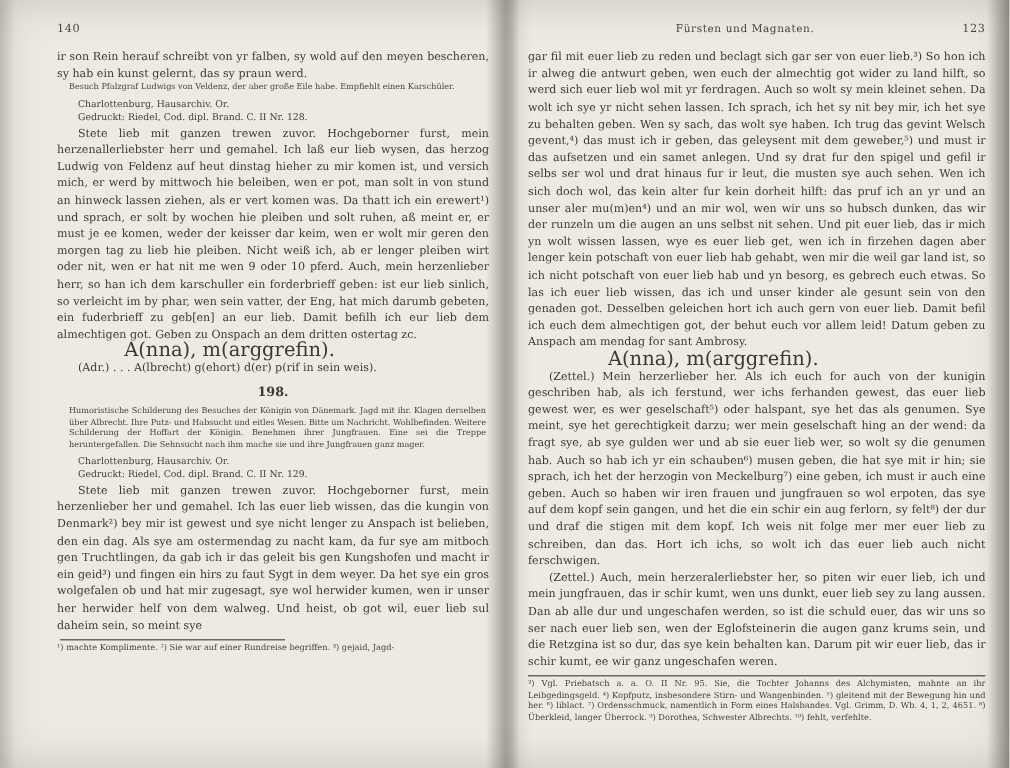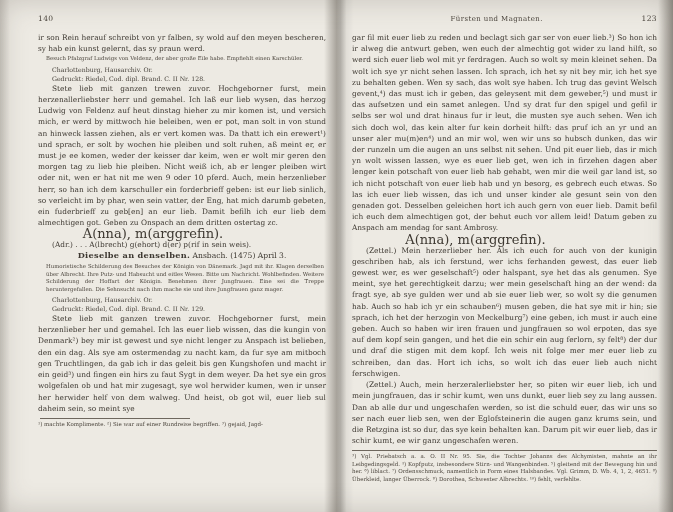"198." div.section-number { html: none -> <div>198.</div> }
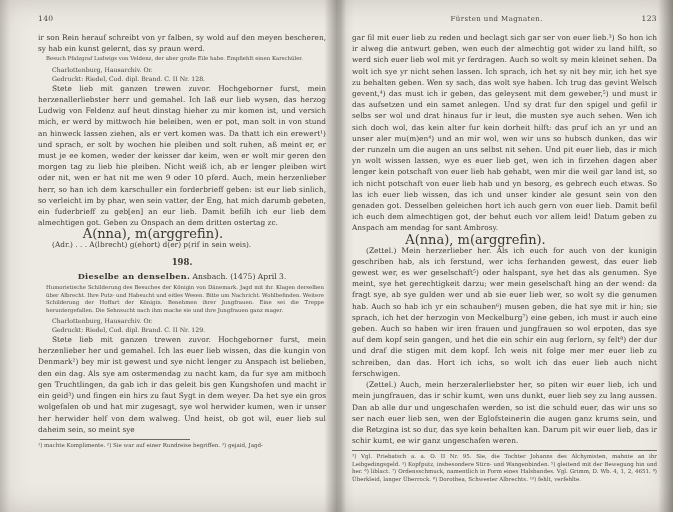"Dieselbe an denselben. Ansbach. (1475)" div.section-heading { html: <div> <span>Dieselbe an denselben.</span> <span>Ansbach. (1475) April 3.</span> </div> -> none }
